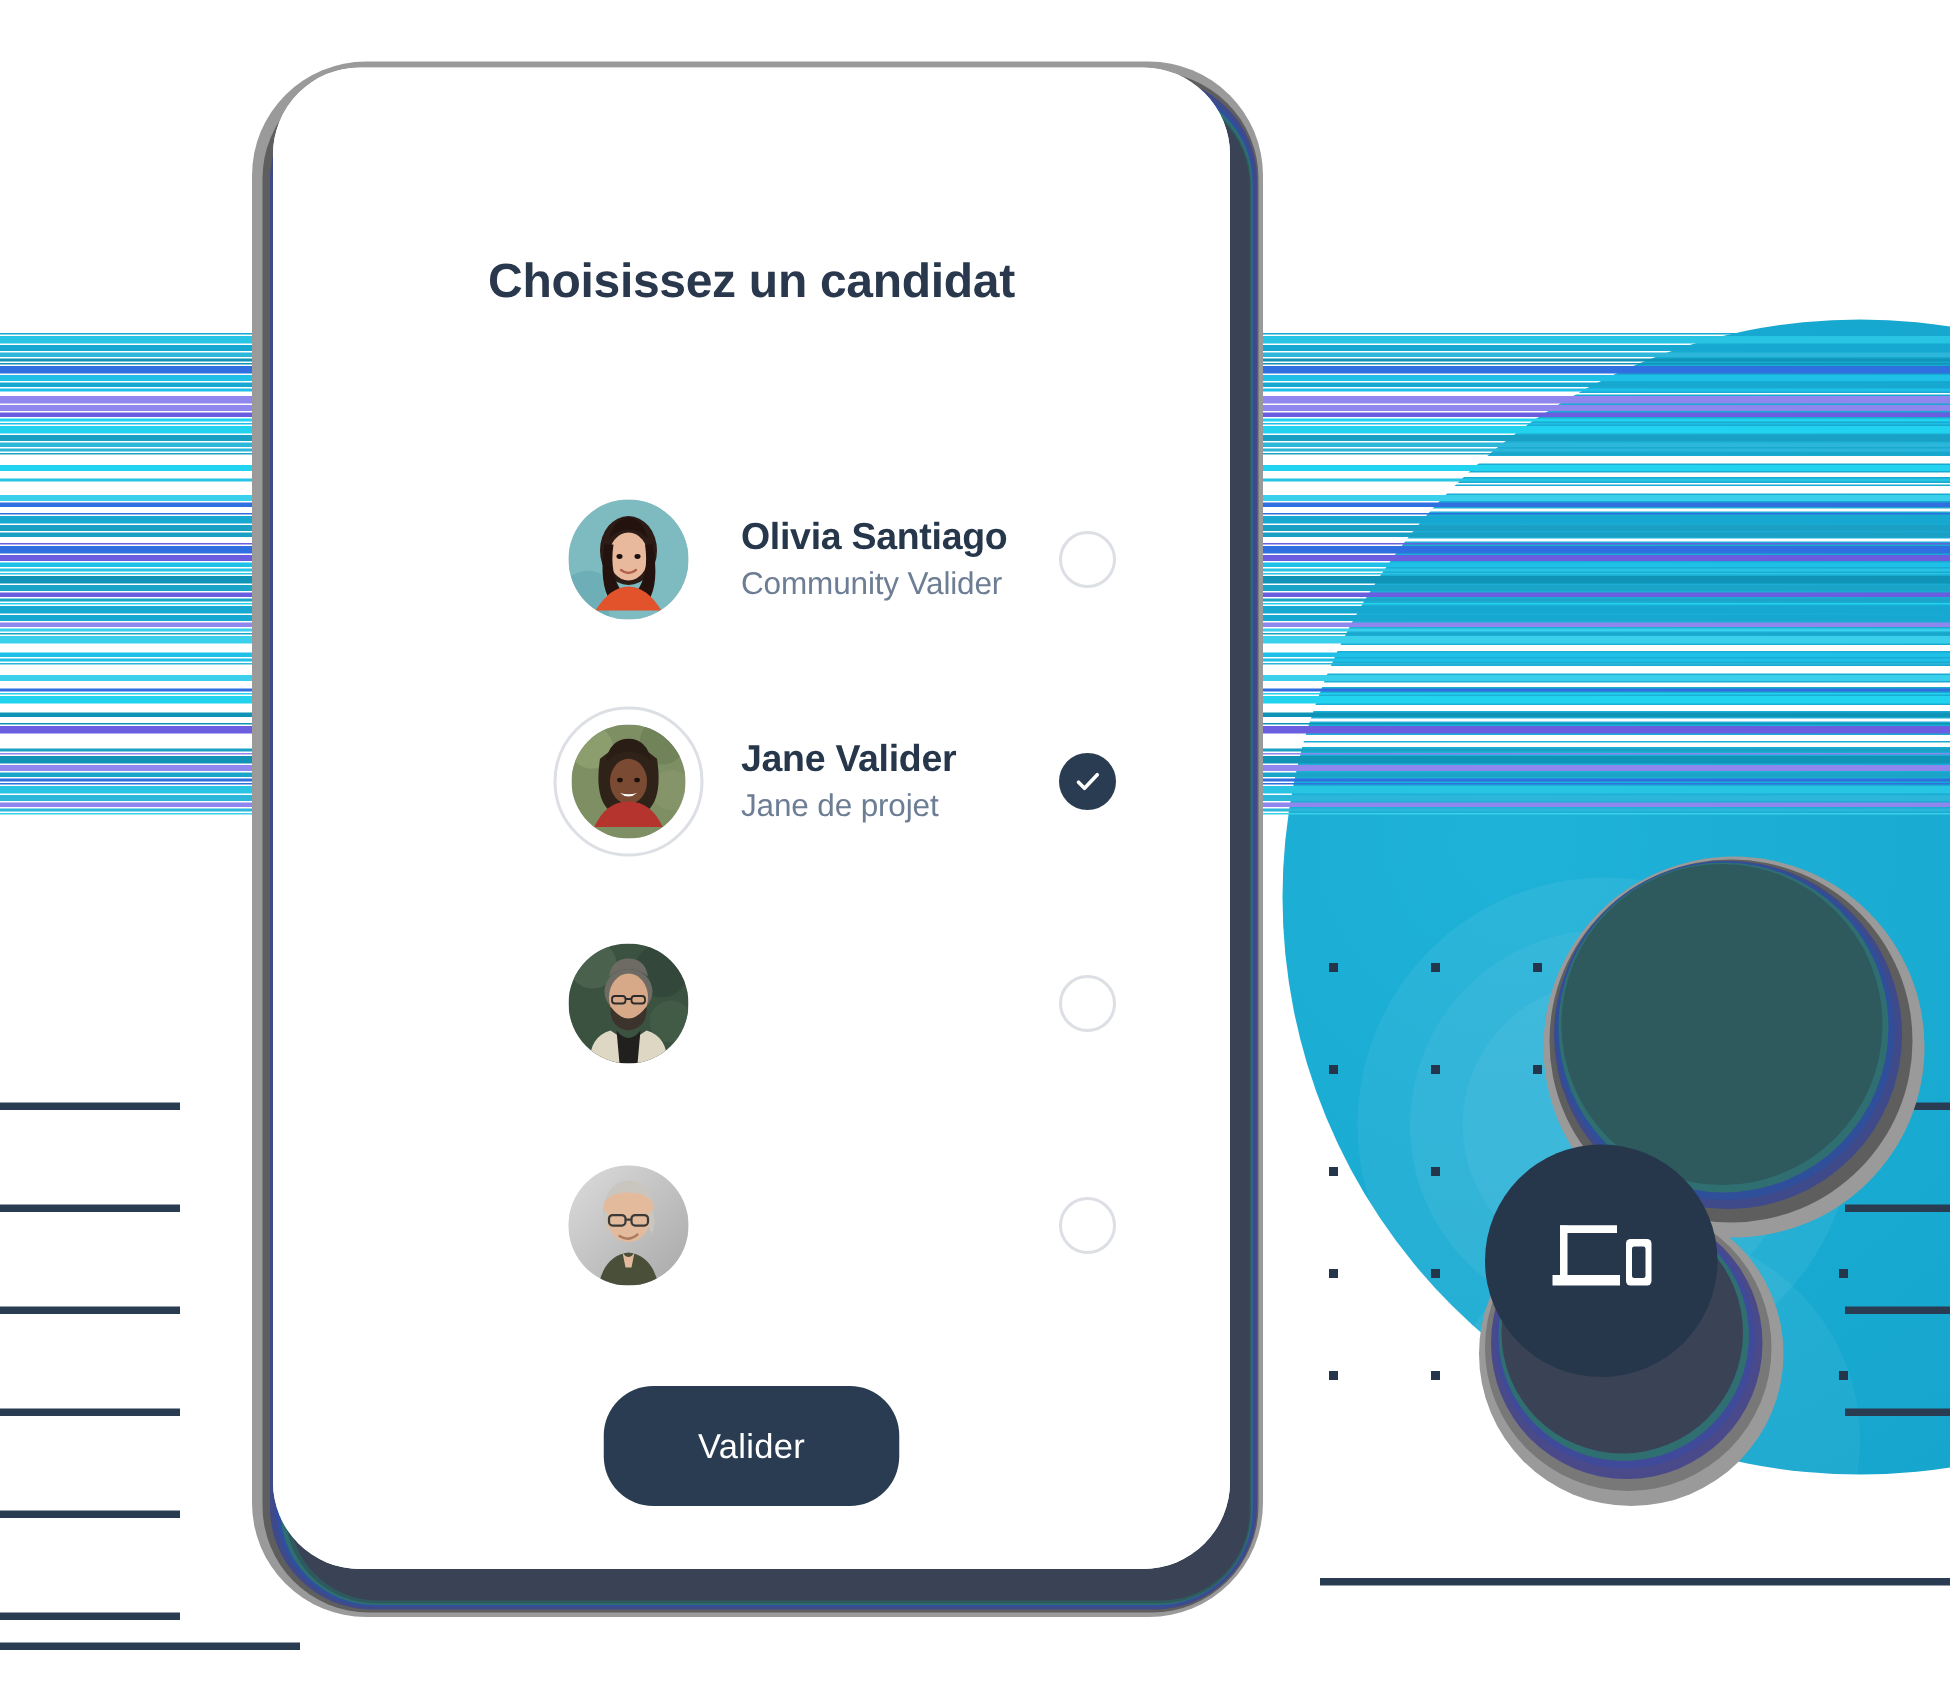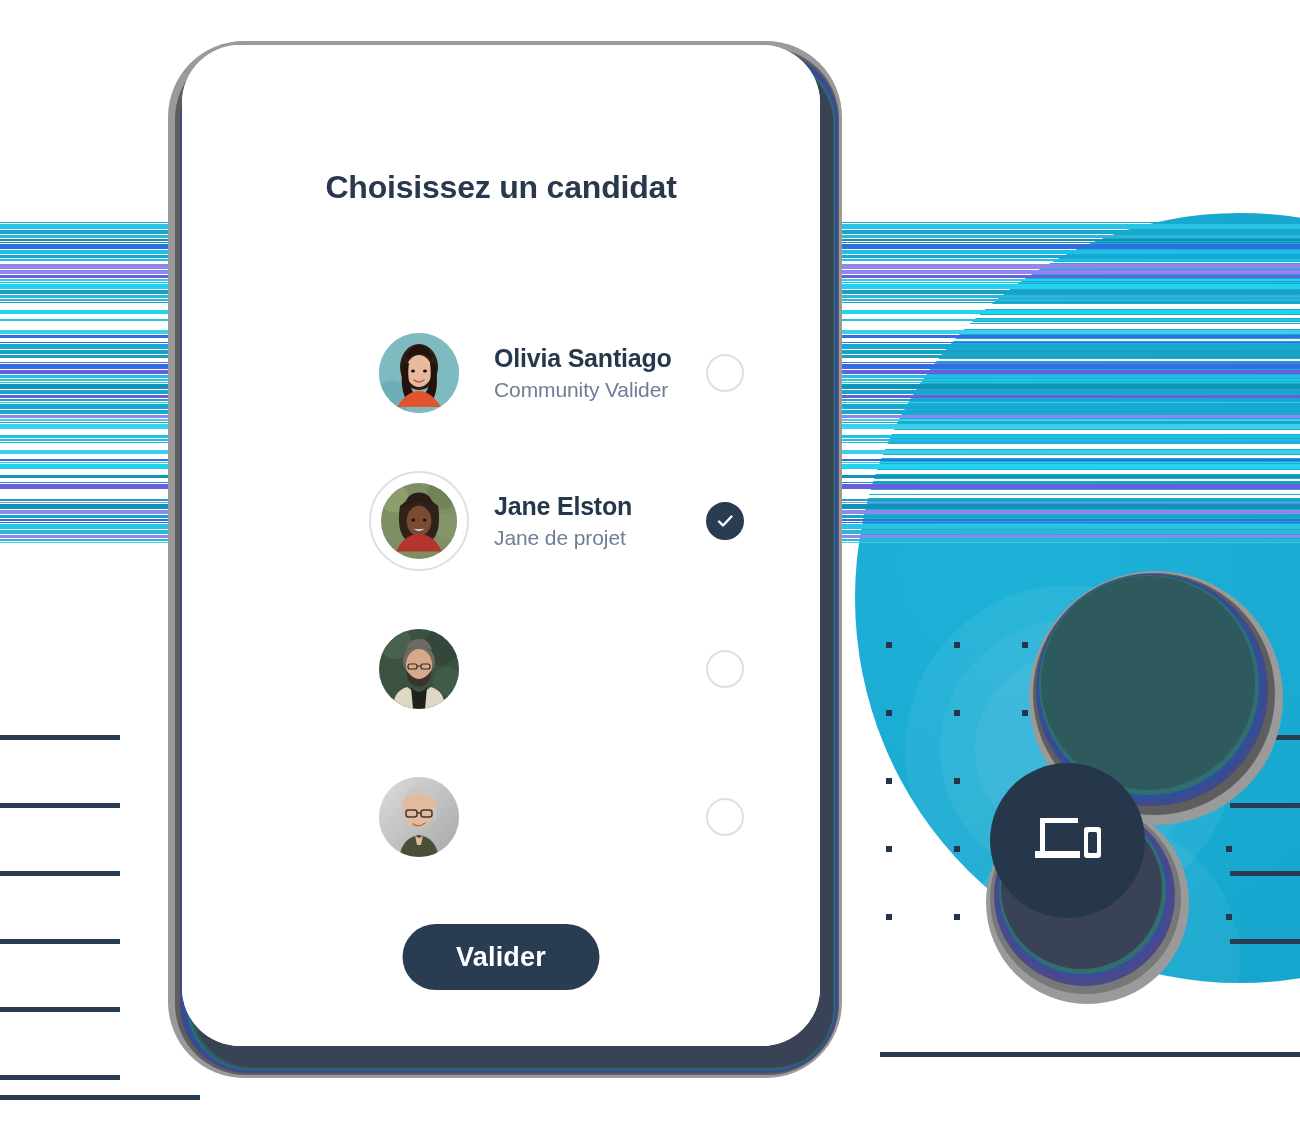"Jane Elston" div.cand-name { text: Elston -> Valider }
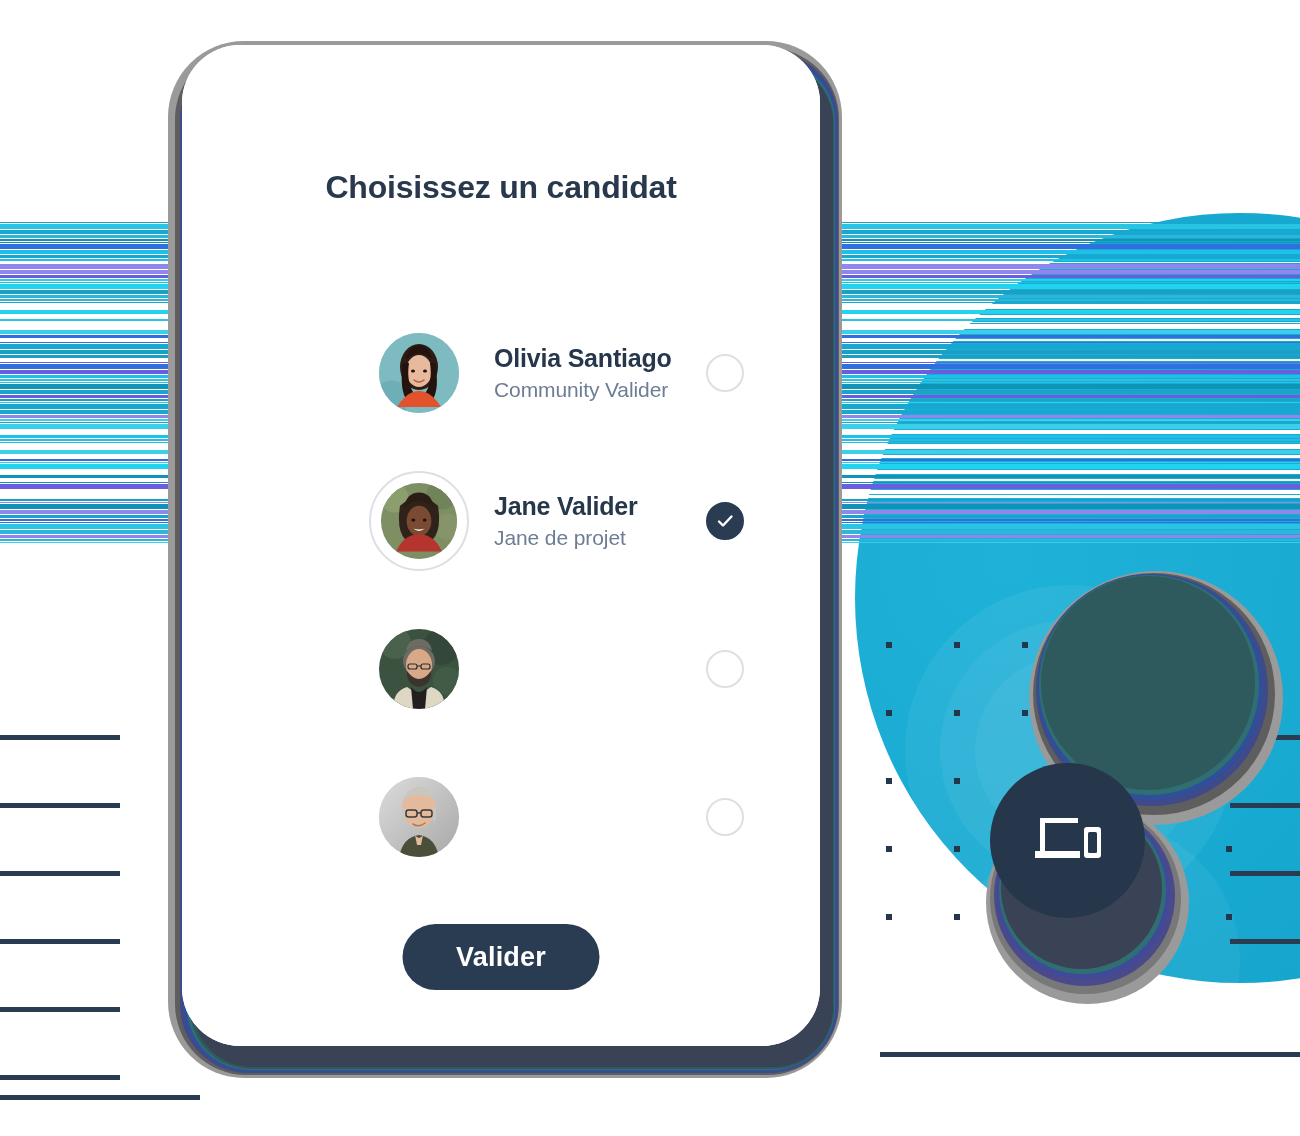"Valider" .validate-btn { font-size: 27px -> 23px; font-weight: 700 -> 400; height: 66px -> 80px }
